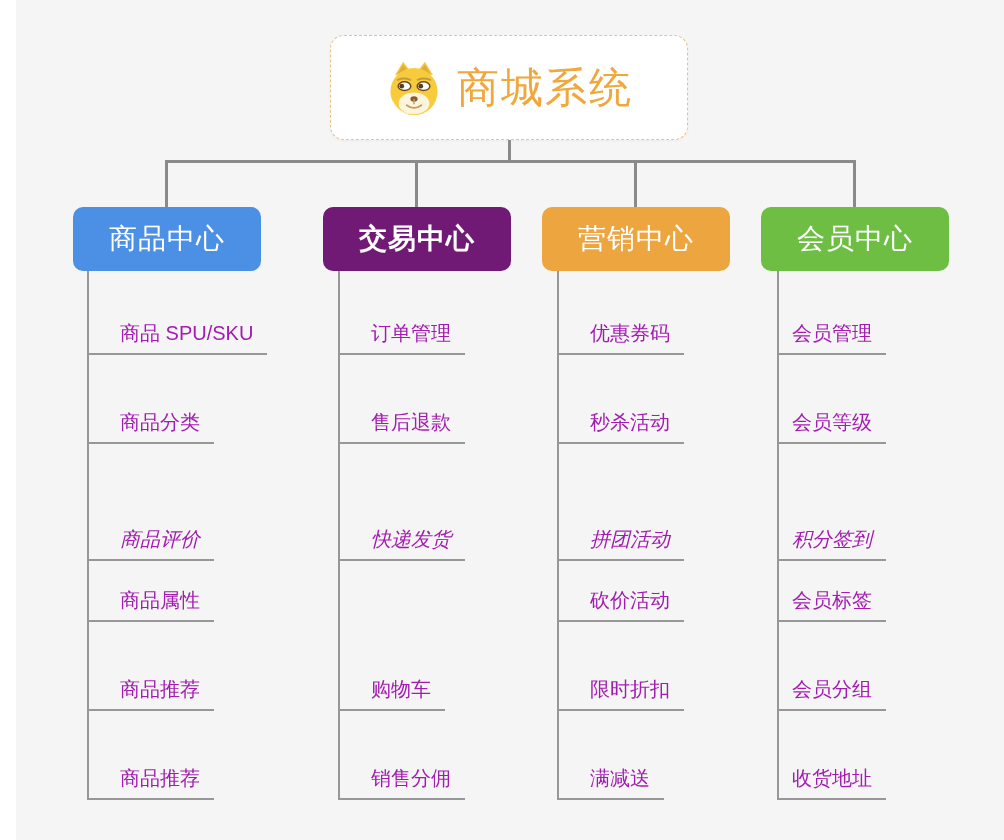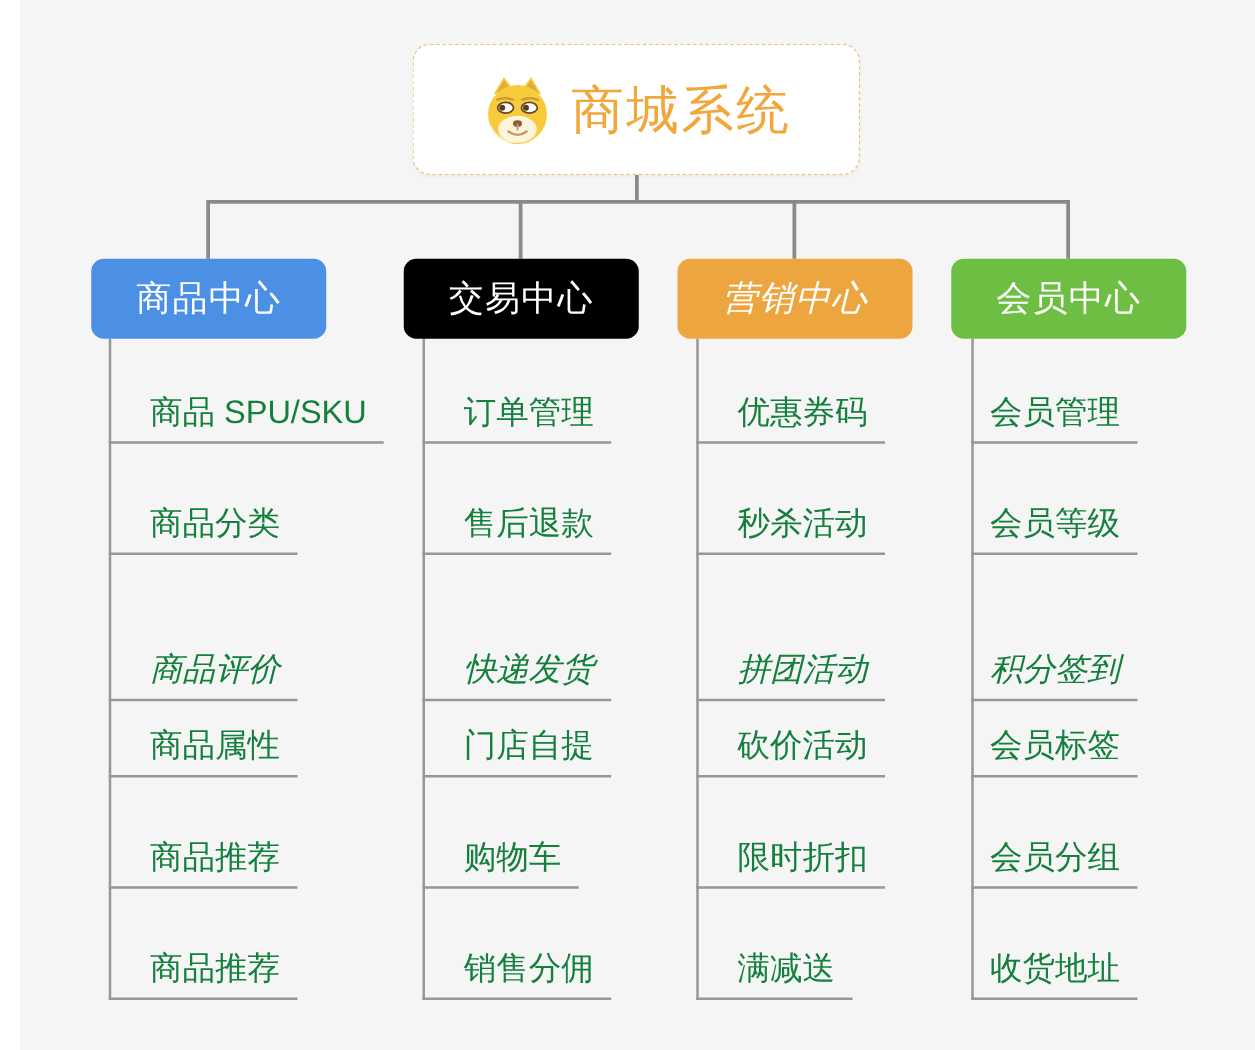"交易中心" div.branch { background: #000000 -> #701a75; font-weight: none -> bold }
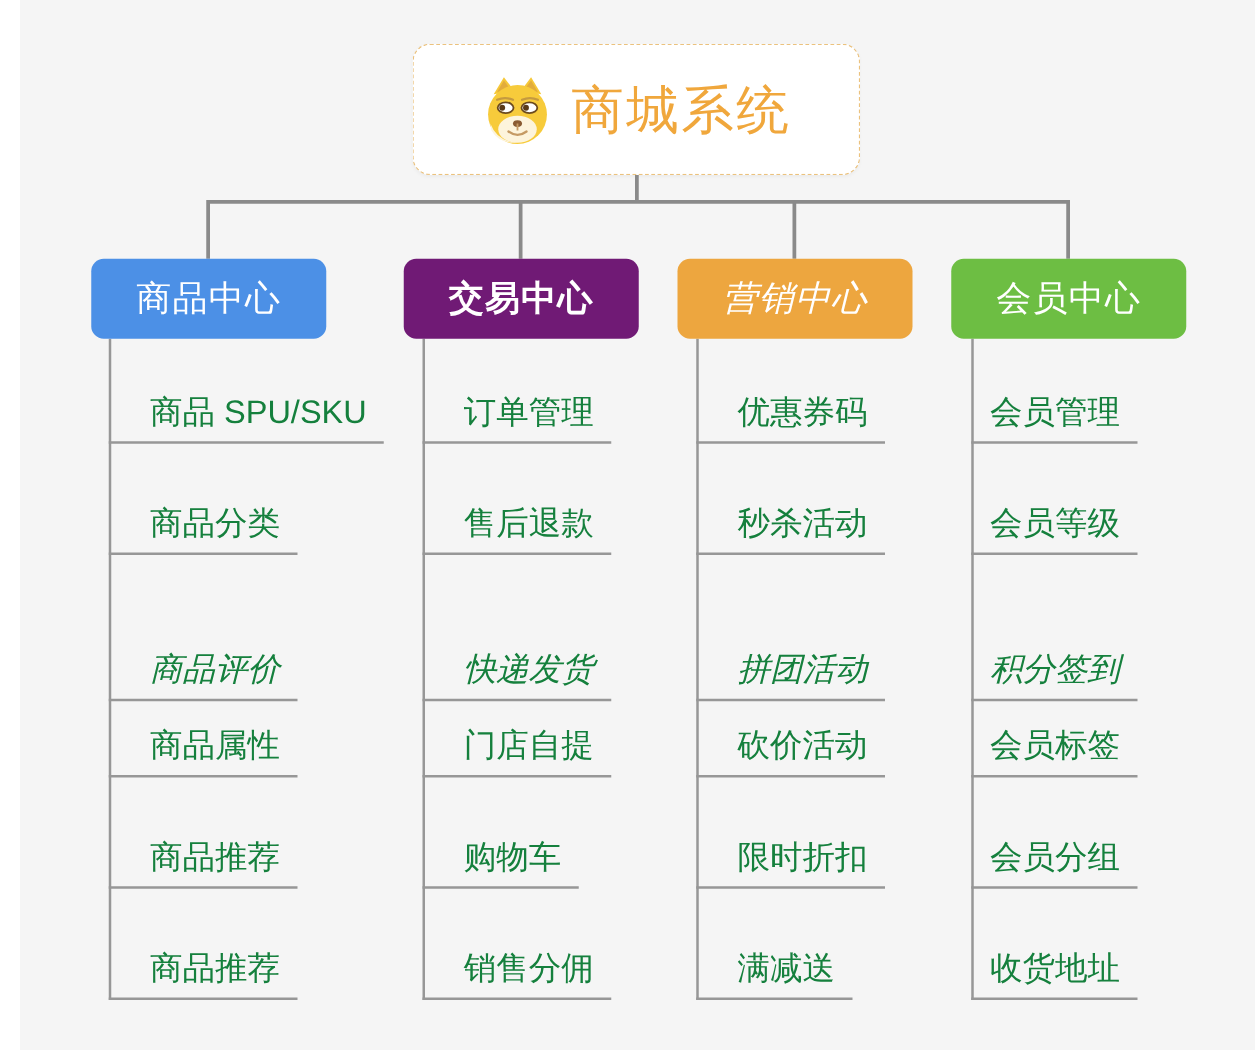"营销中心" .branch.b3 { font-style: italic -> none }
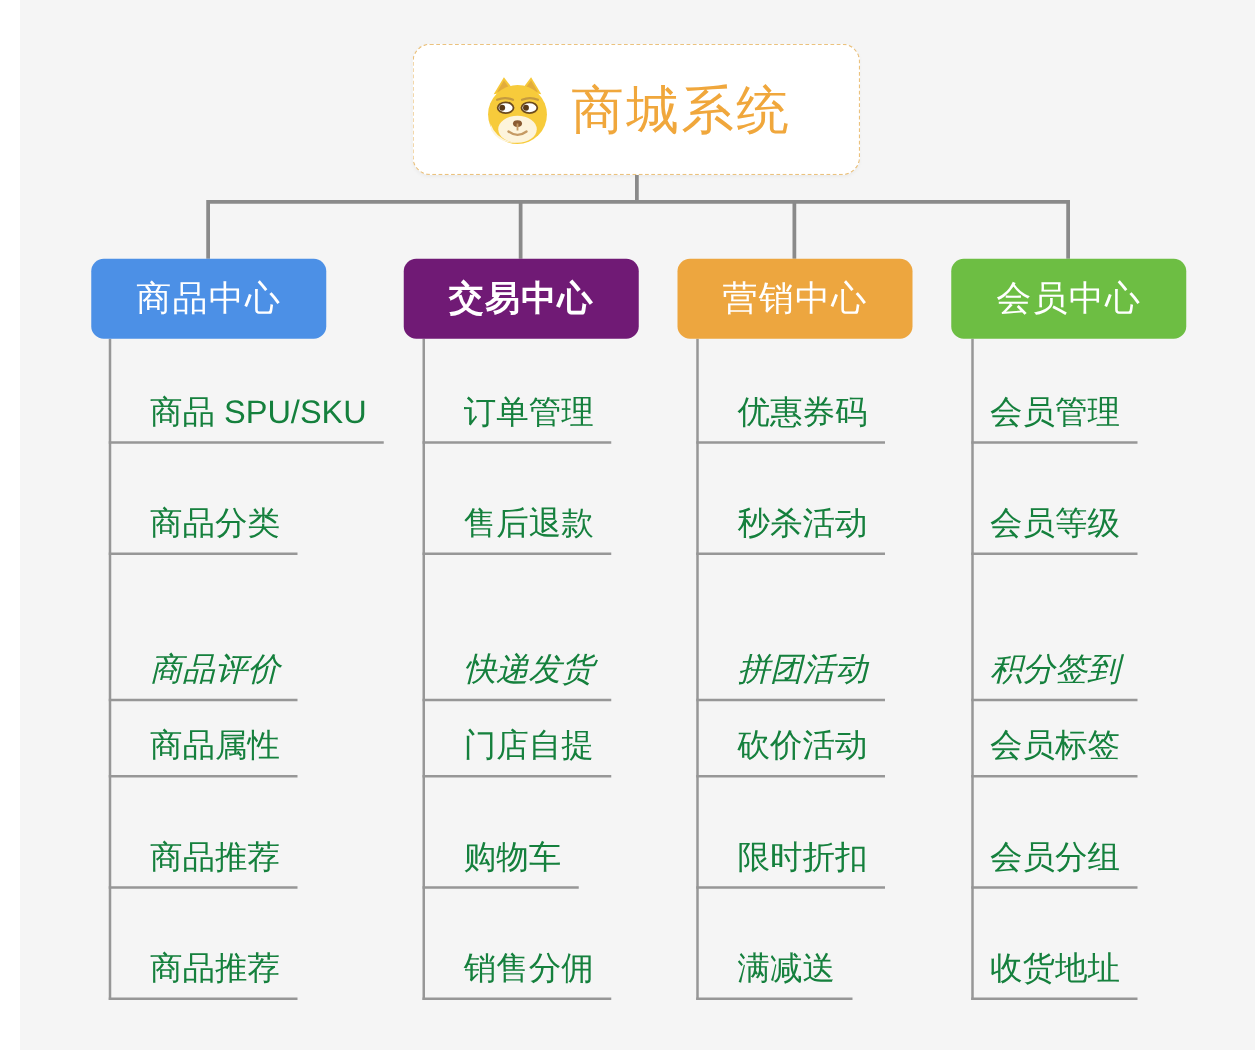"商品 SPU/SKU" .leaf { color: #15803d -> #a21caf; font-size: 26px -> 20px }
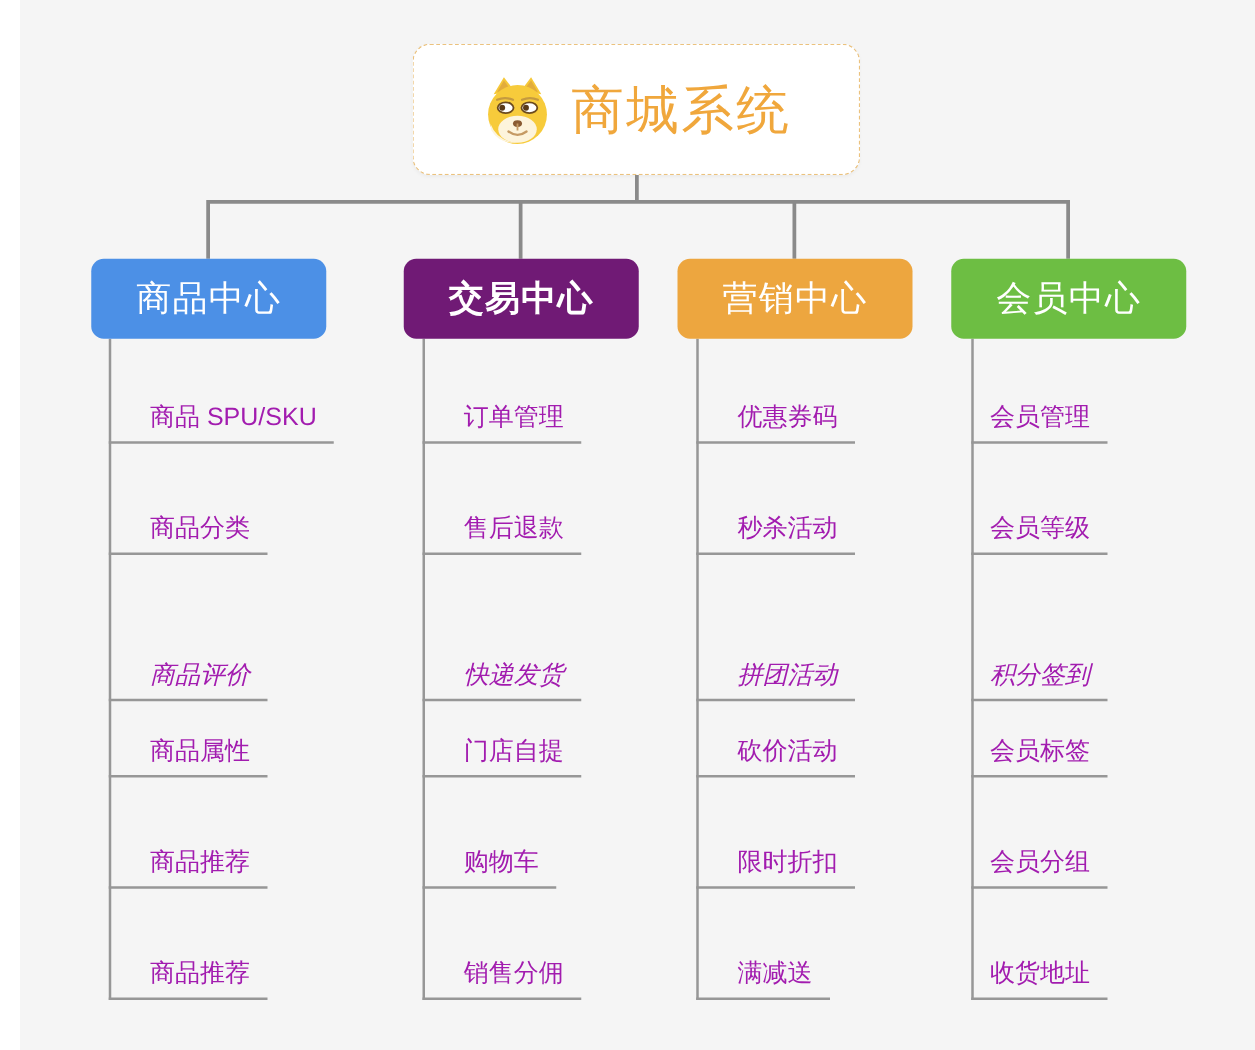"门店自提" div.leaf { html: <div>门店自提</div> -> none }
